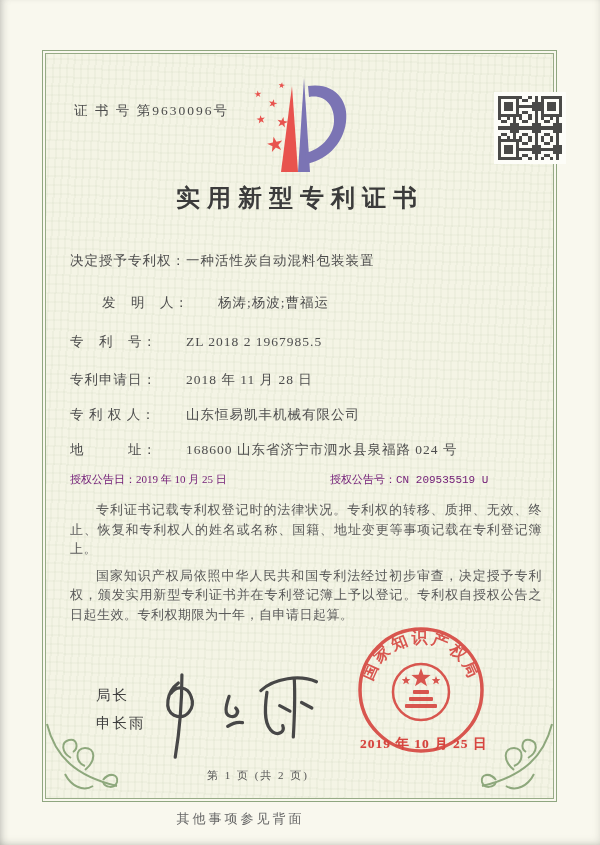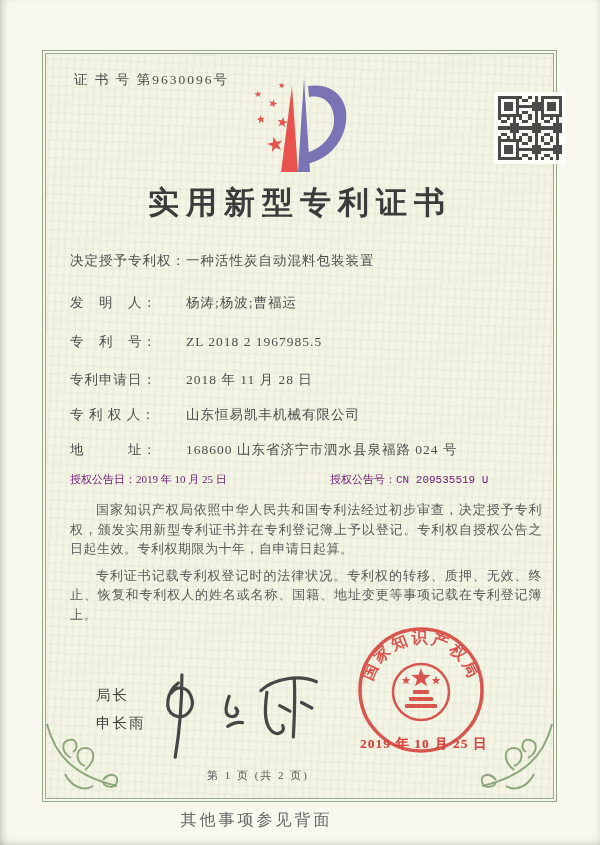"证 书 号 第9630096号" .cert-no { top: 71px -> 102px }
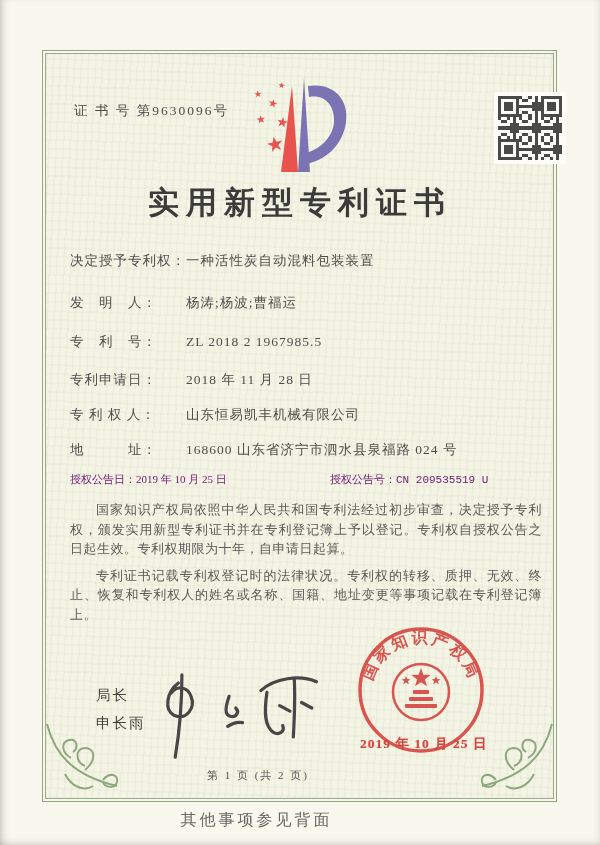"实用新型专利证书" .title { font-size: 31px -> 24px }
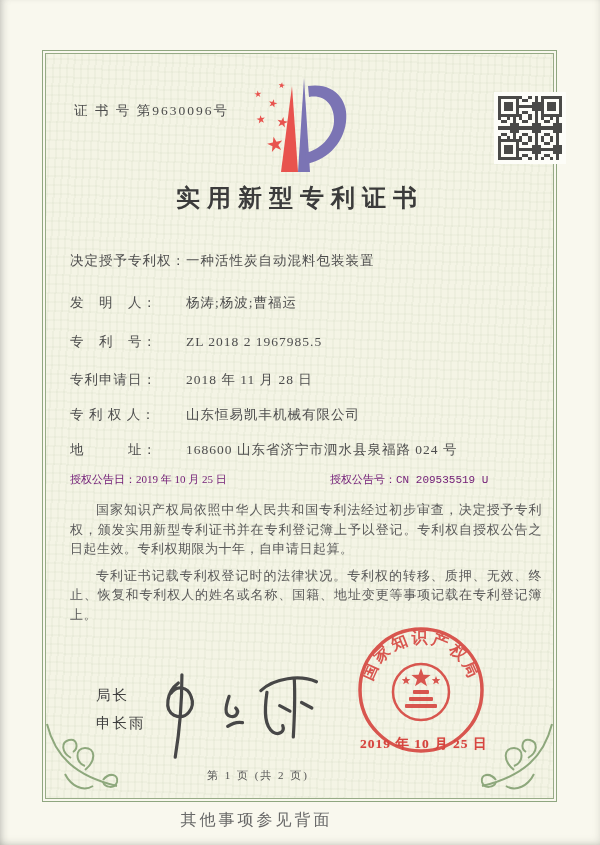"发 明 人： 杨涛;杨波;曹福运" div.frow { margin-left: none -> 32px }
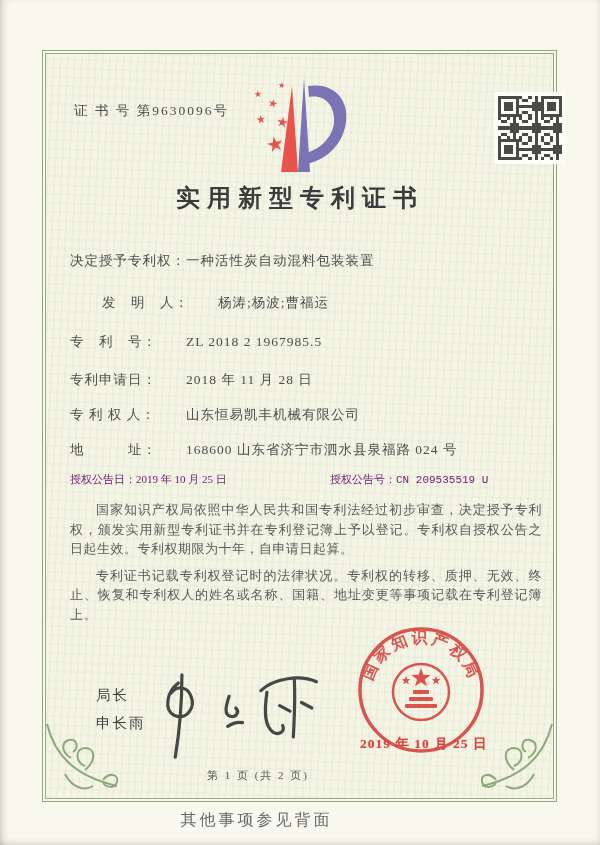"国家知识产权局依照中华人民共和国专利法经过初步审查，决定授予专利权，颁发实用新型" p { order: before "专利证书记载专利权登记时的法律状况。专利权的转移、质押、无效、终止、恢复和专利权" -> after "专利证书记载专利权登记时的法律状况。专利权的转移、质押、无效、终止、恢复和专利权" }
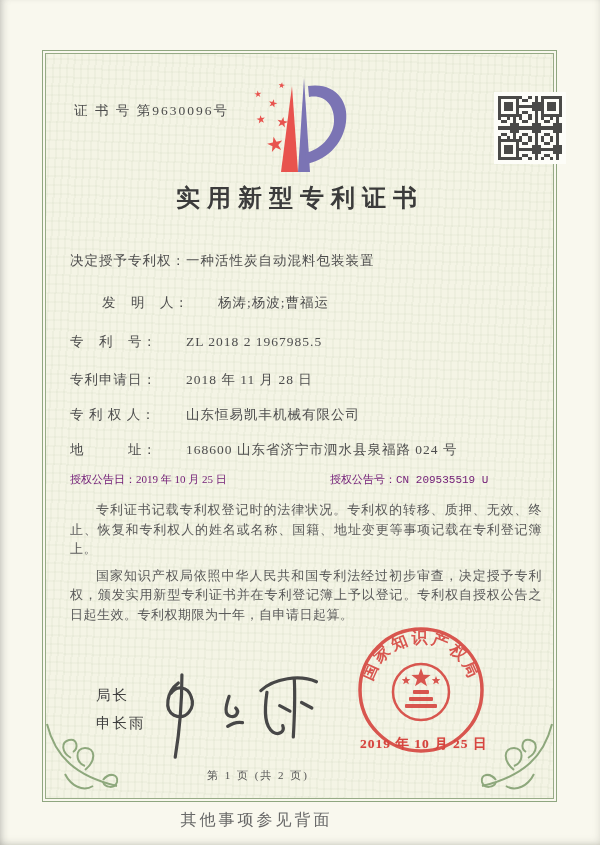"其他事项参见背面" .back-note { font-size: 16px -> 13px; padding-left: 16px -> none }
